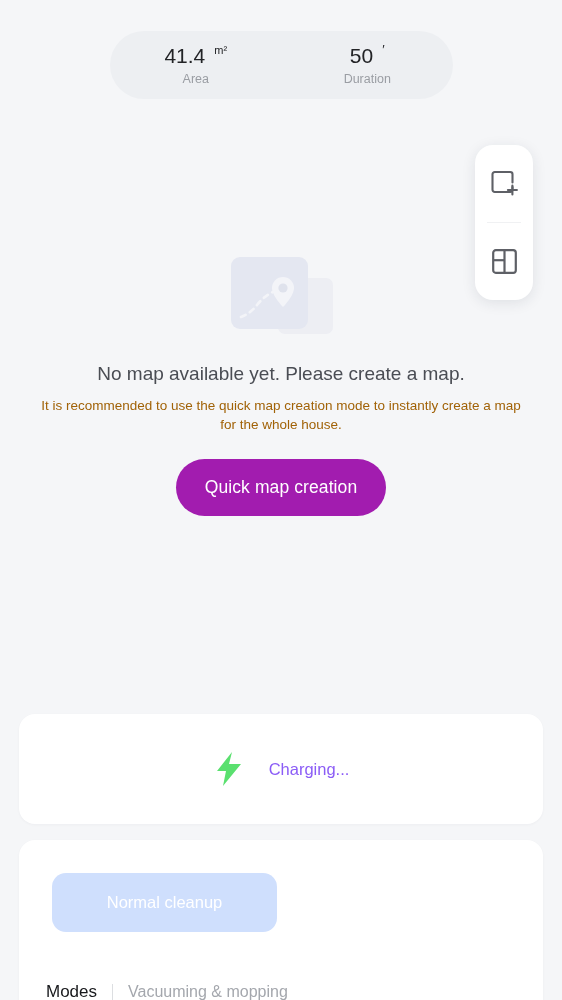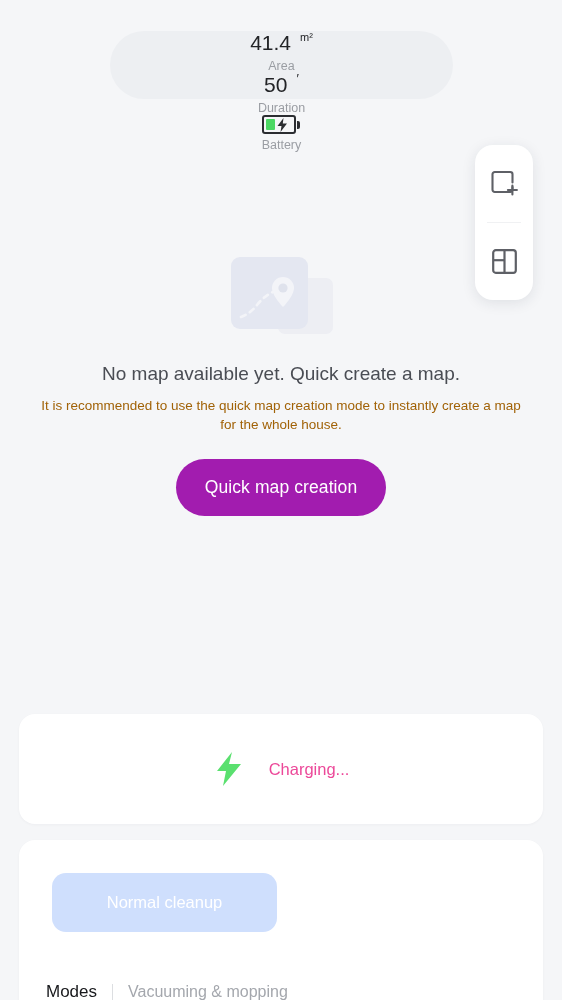"41.4" .stats-pill { flex-direction: column -> none }
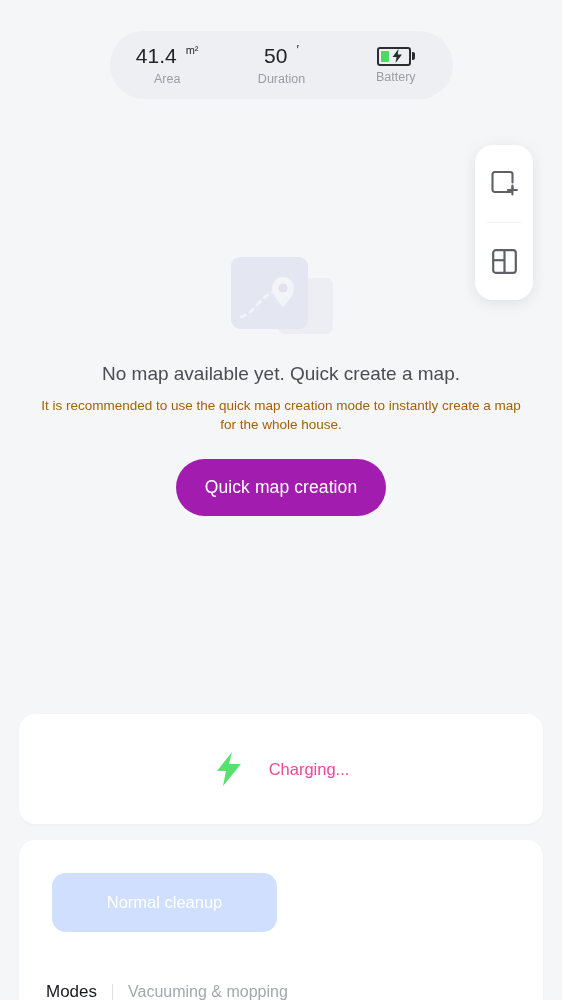"Battery" div.stat { html: <div> <div> <div> <div> <div></div> </div> <div></div> <svg> <polygon></polygon> </svg> </div> </div> <div>Battery</div> </div> -> none }
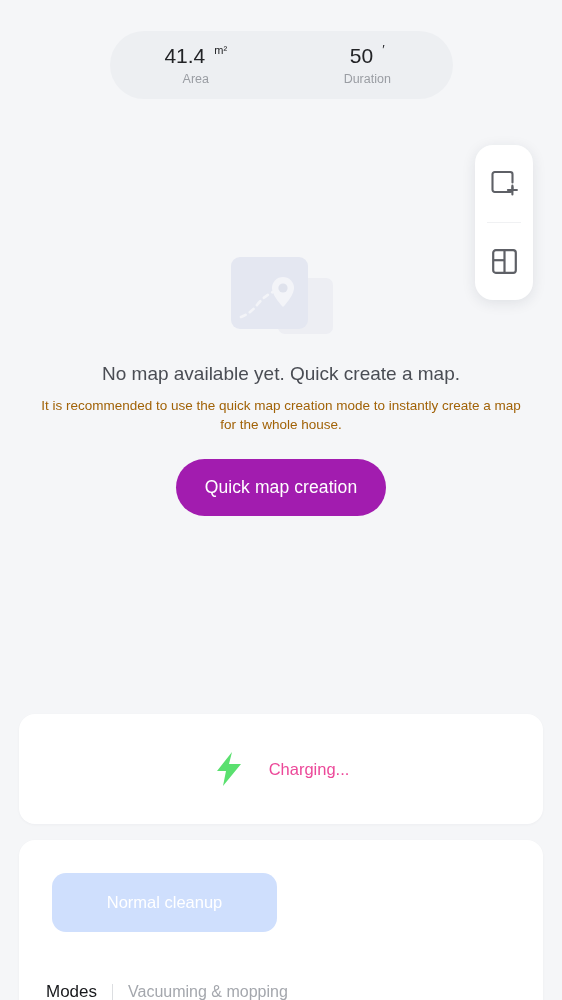"No map available yet. Quick" div.empty-title { text: Quick -> Please }
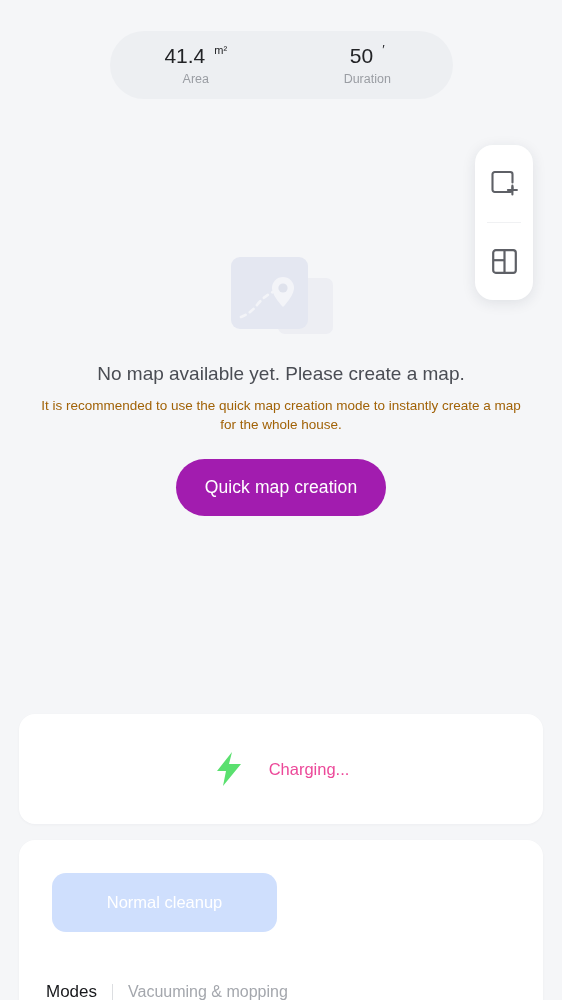"Charging..." .action-label { color: #ec4899 -> #8b5cf6 }
